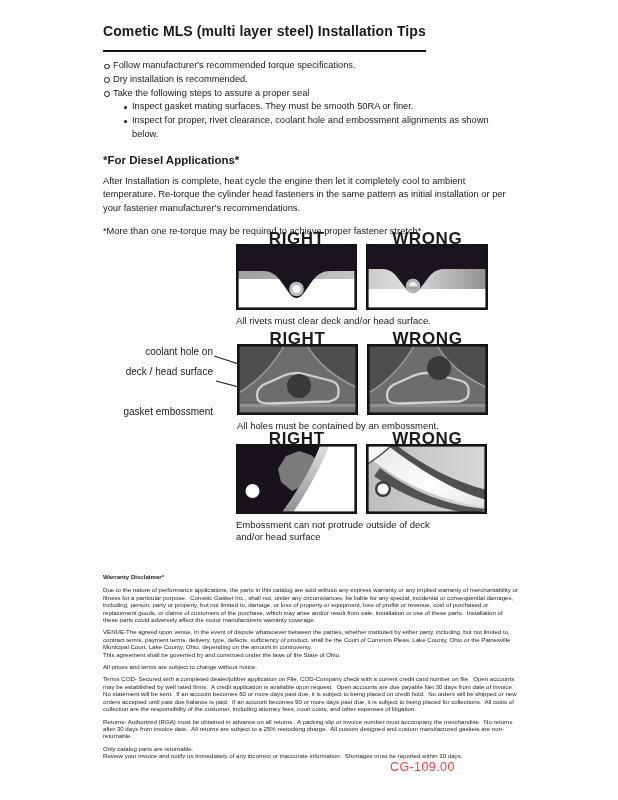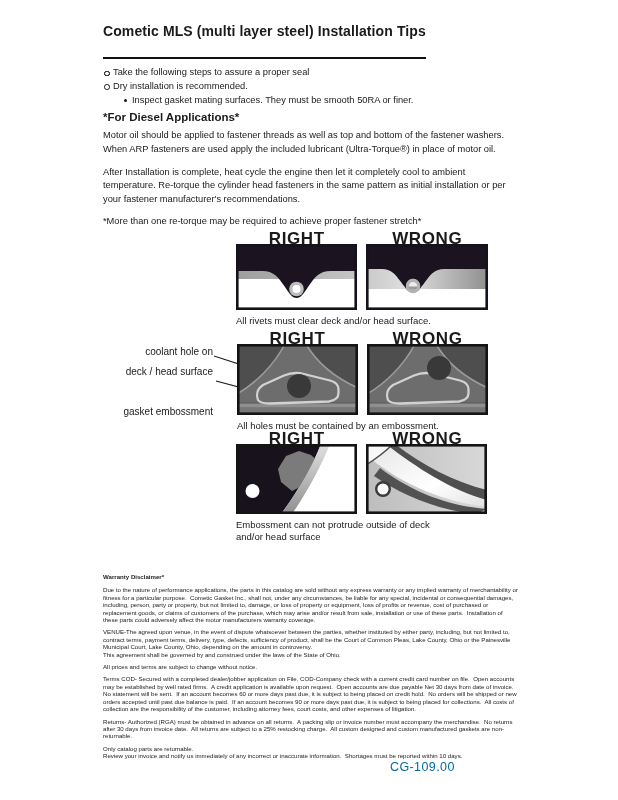"Cometic MLS (multi layer steel)" .doc-title { padding-bottom: 18px -> 11px }
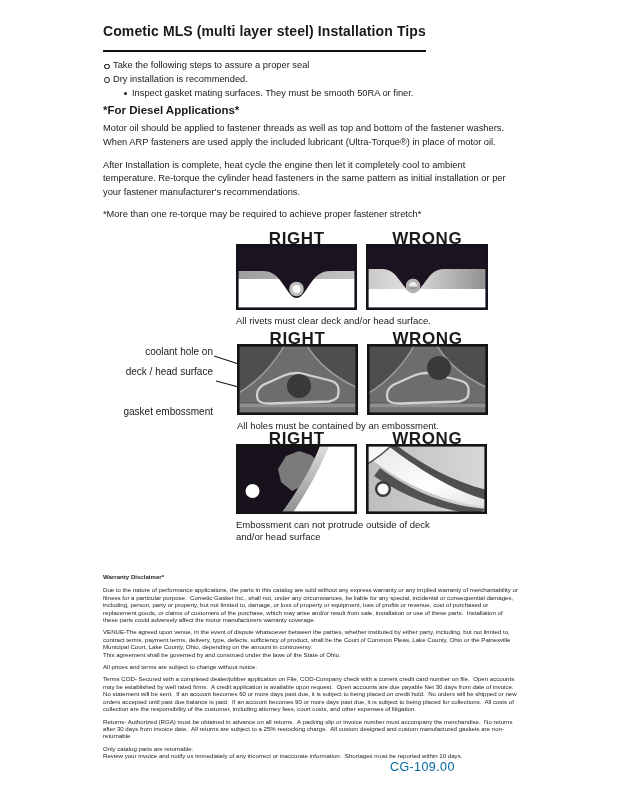"Follow manufacturer's recommended torque" span { html: none -> <span>Follow manufacturer's recommended torque specifications.</span> }
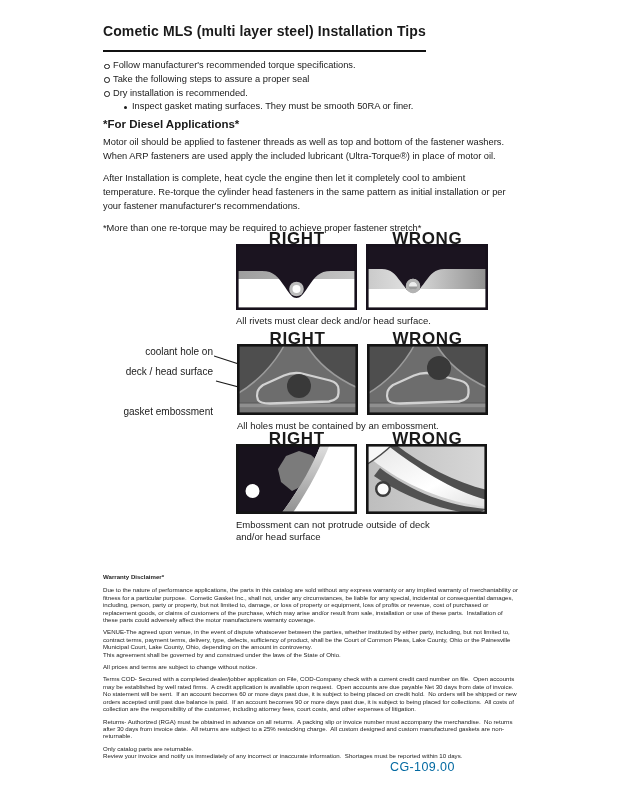"Take the following steps to" div.b-line { order: before "Dry installation is recommended." -> after "Dry installation is recommended." }
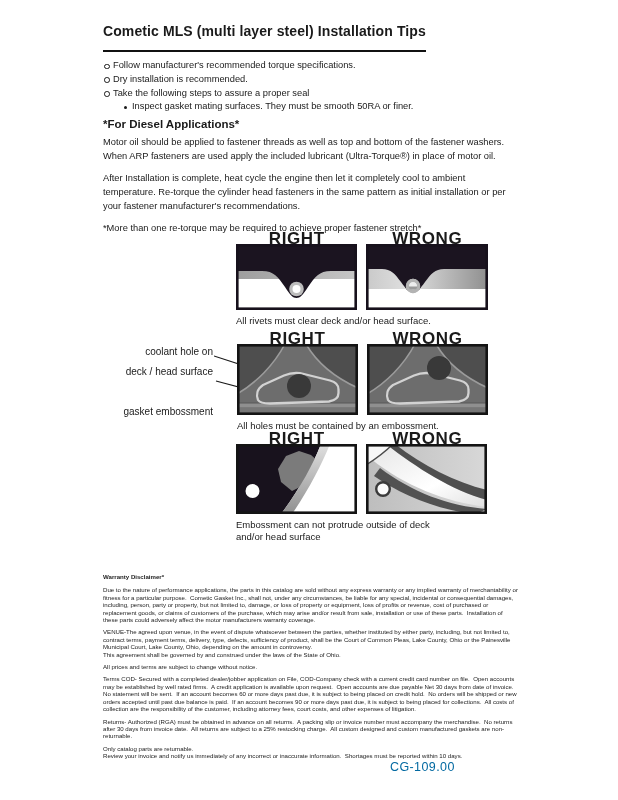"Inspect for proper, rivet clearance," div.sb-line { html: none -> <div> <span></span> <span>Inspect for proper, rivet clearance, coolant hole and embossment alignments as shown below.</span> </div> }
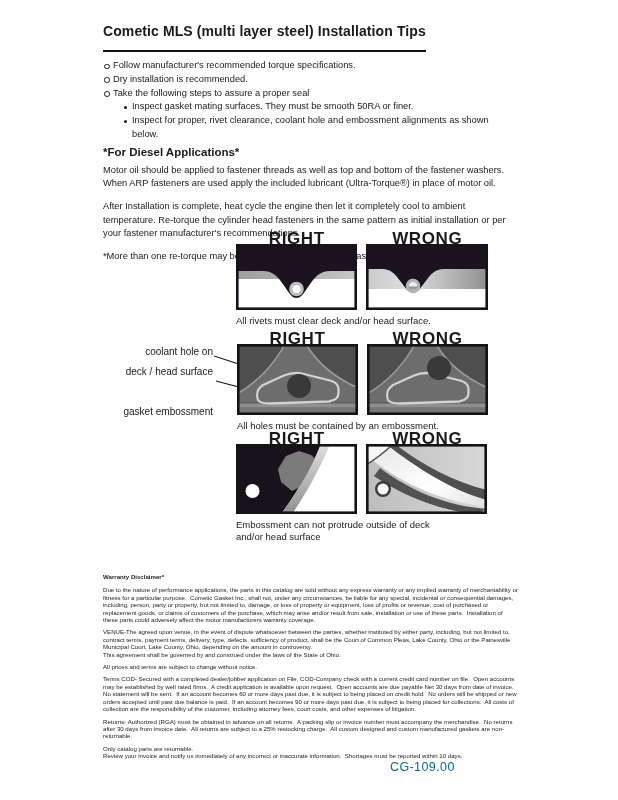"*For Diesel Applications*" .sect-head { margin: 4px 0 0 0 -> 12px 0 0 0 }
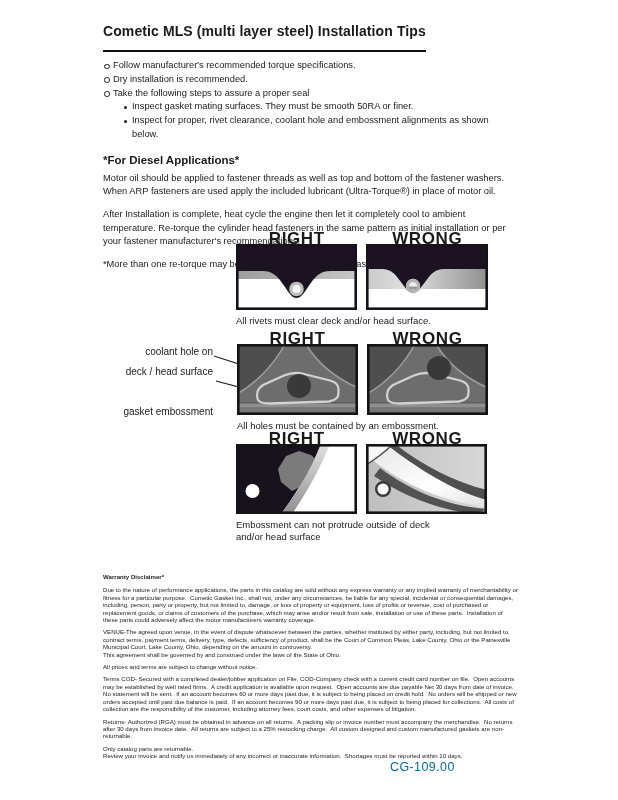"Motor oil should be applied" p.para { html: <p>Motor oil should be applied to fastener threads as well as top and bottom of the fastener washers. When ARP fasteners are used apply the included lubricant (Ultra-Torque®) in place of motor oil.</p> -> none }
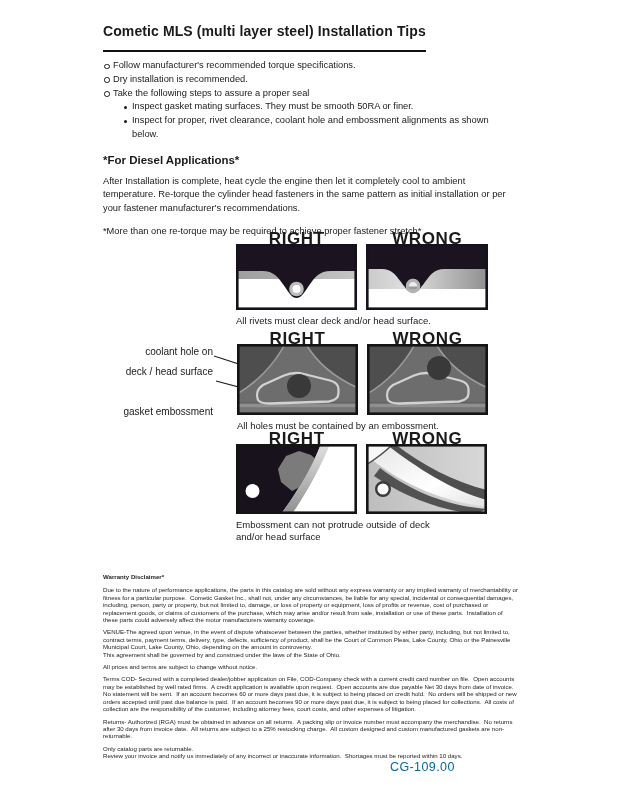"CG-109.00" .page-num { color: #0369a1 -> #ef4444 }
